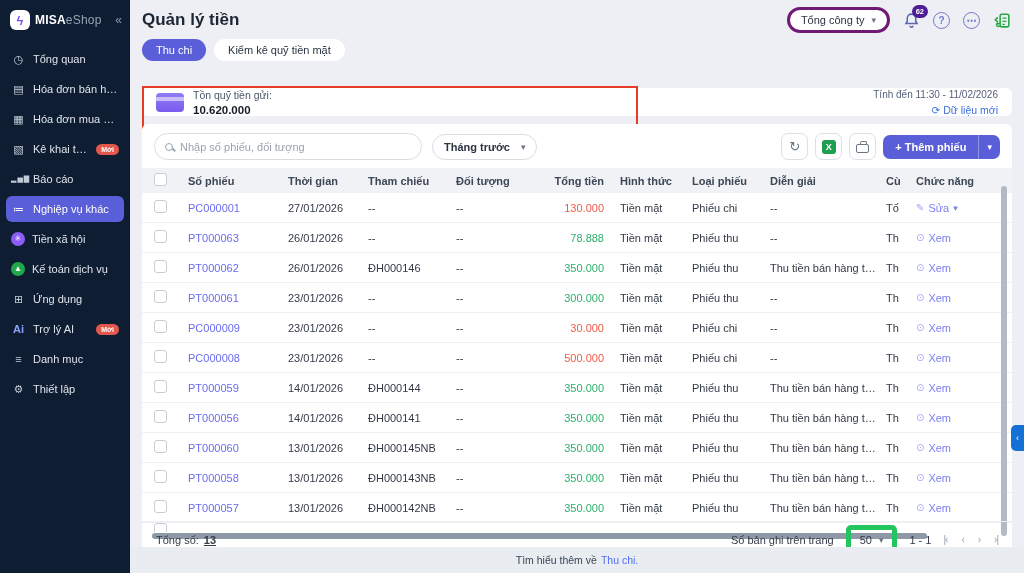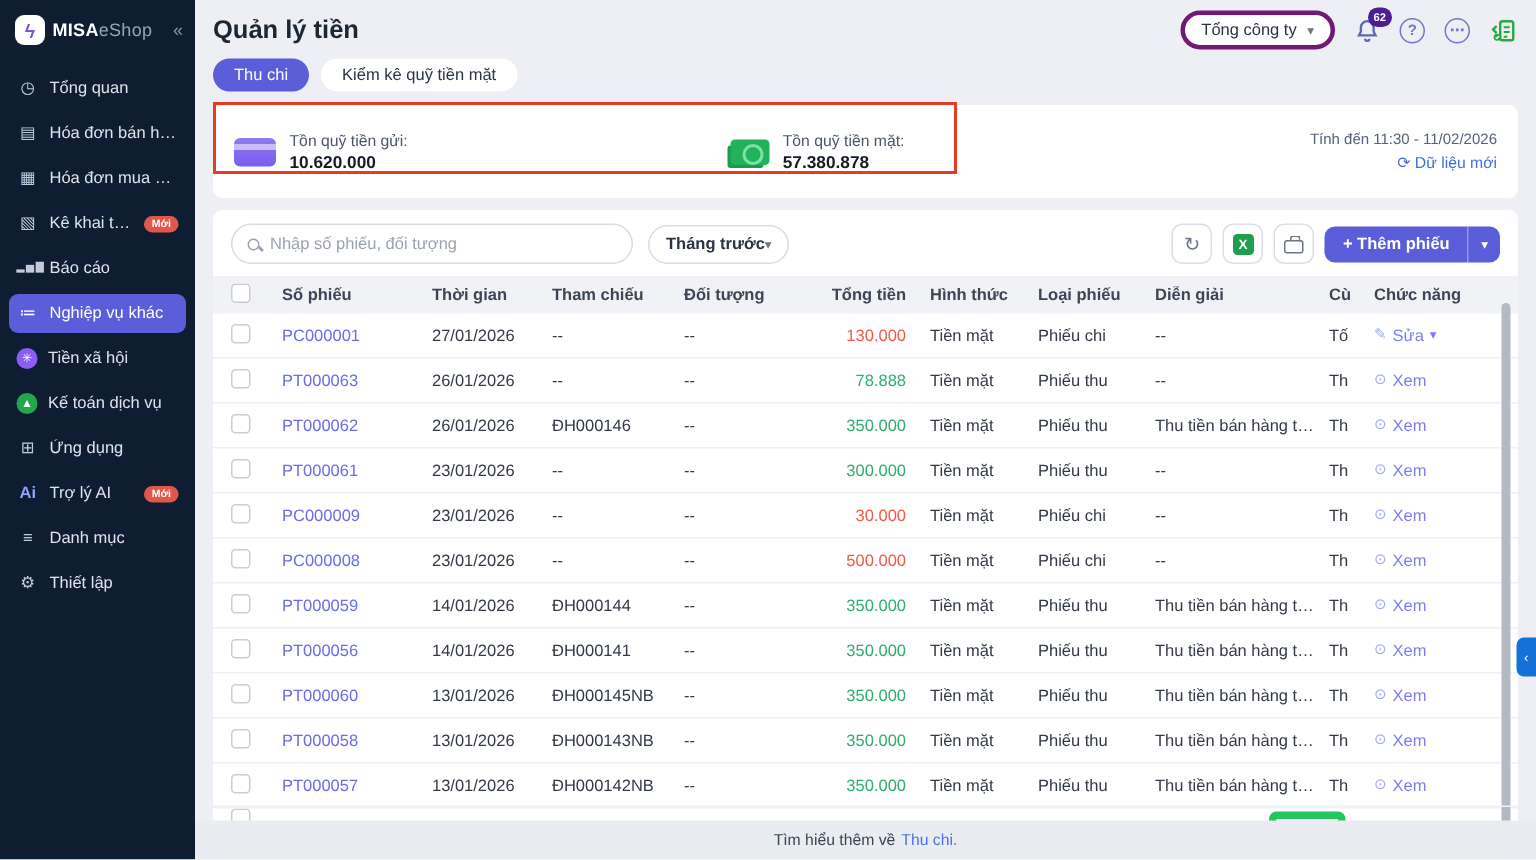"Tồn quỹ tiền gửi:" .summary-card { height: 62px -> 28px; margin-top: 9px -> 27px }
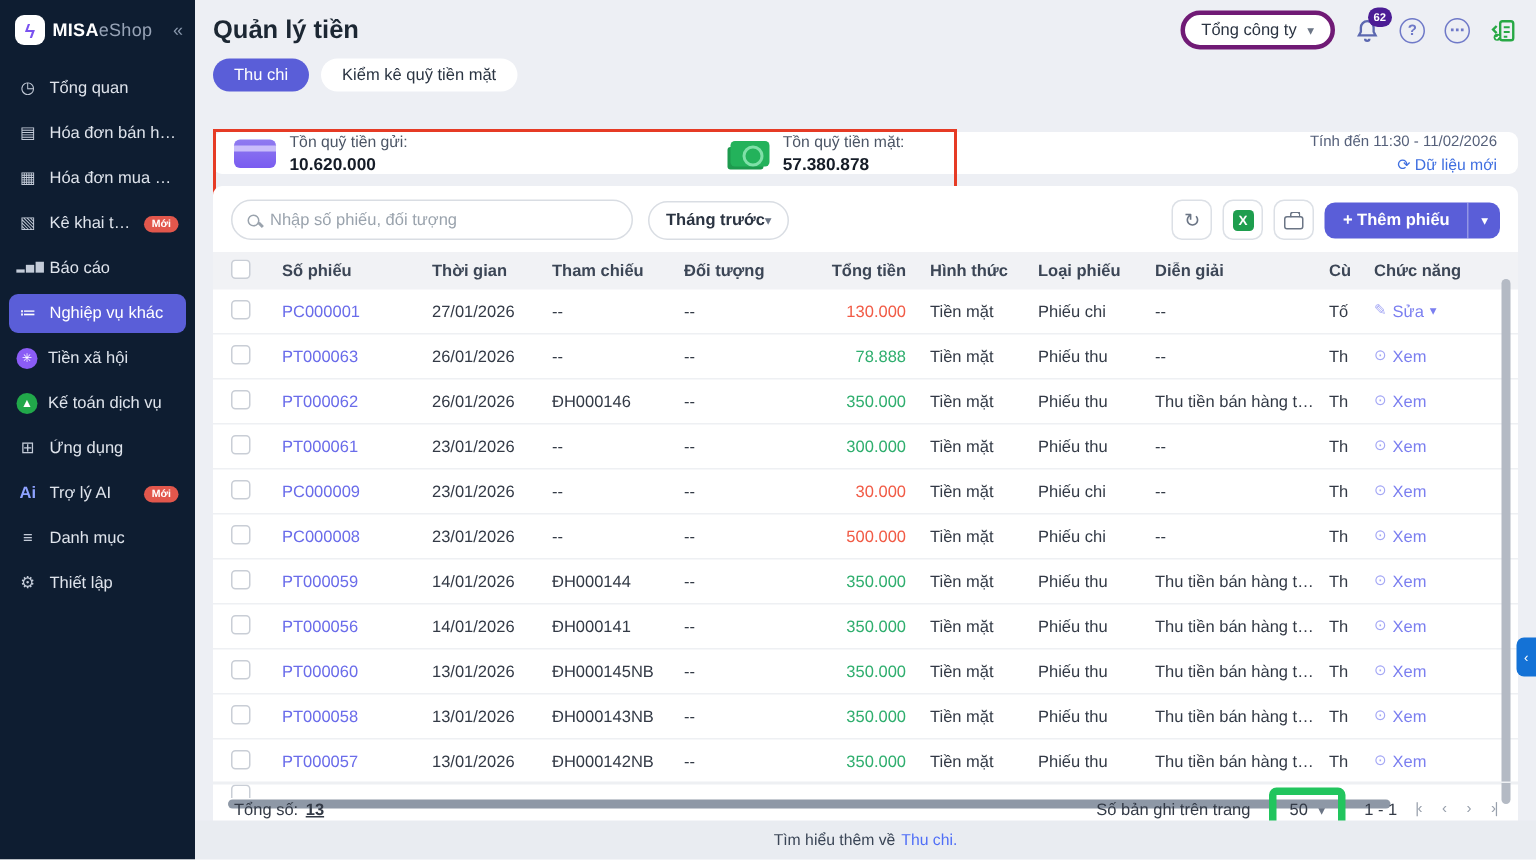"Tồn quỹ tiền mặt:" div.stat { html: <div> <span></span> <span> <div>Tồn quỹ tiền mặt:</div> <div>57.380.878</div> </span> </div> -> none }
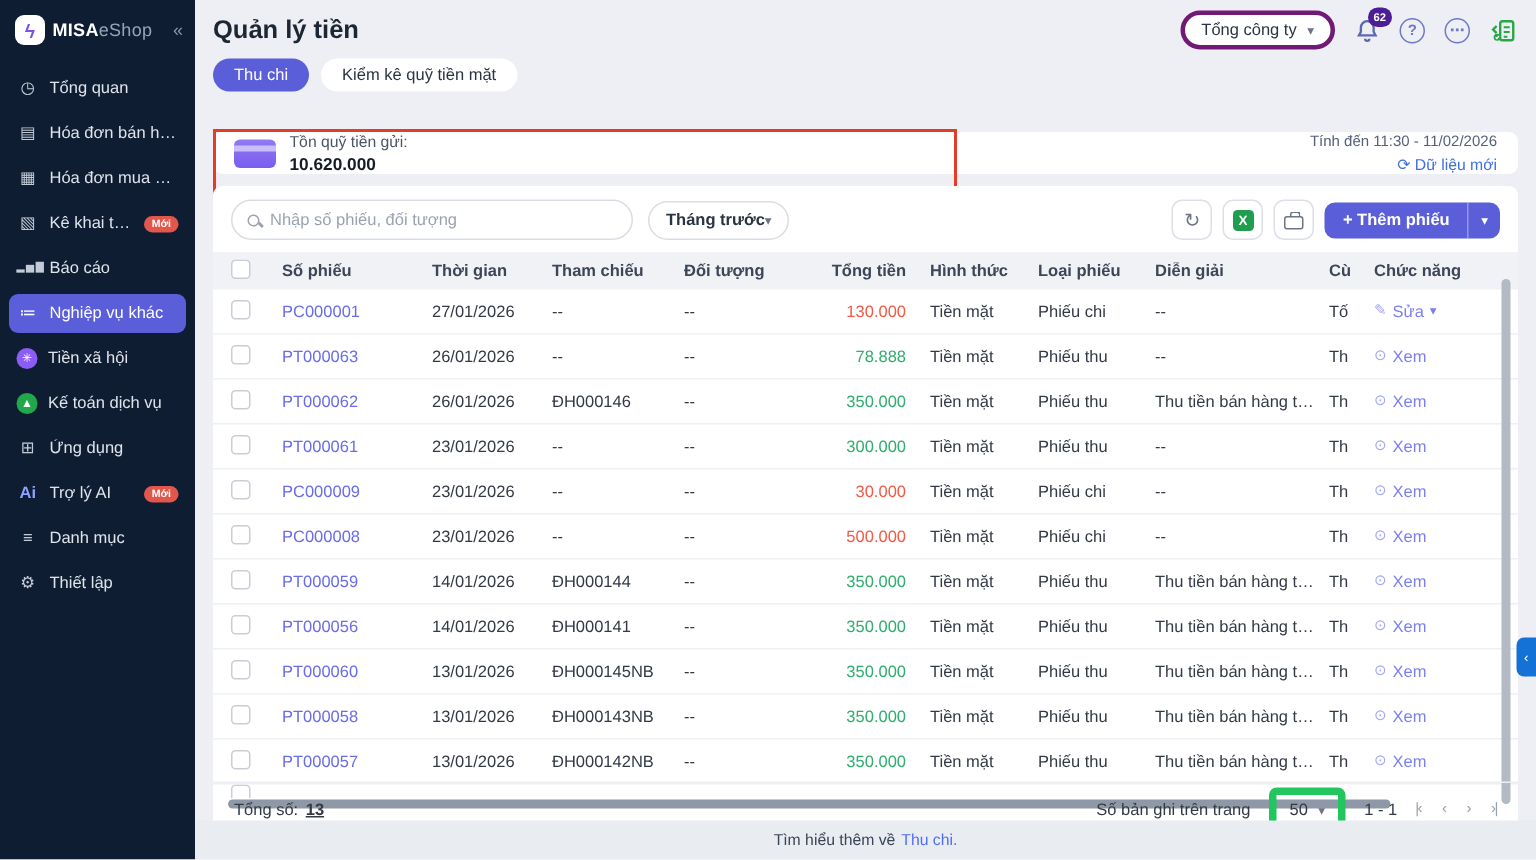"Tháng trước" .period-pill { gap: 0 -> 11px }
